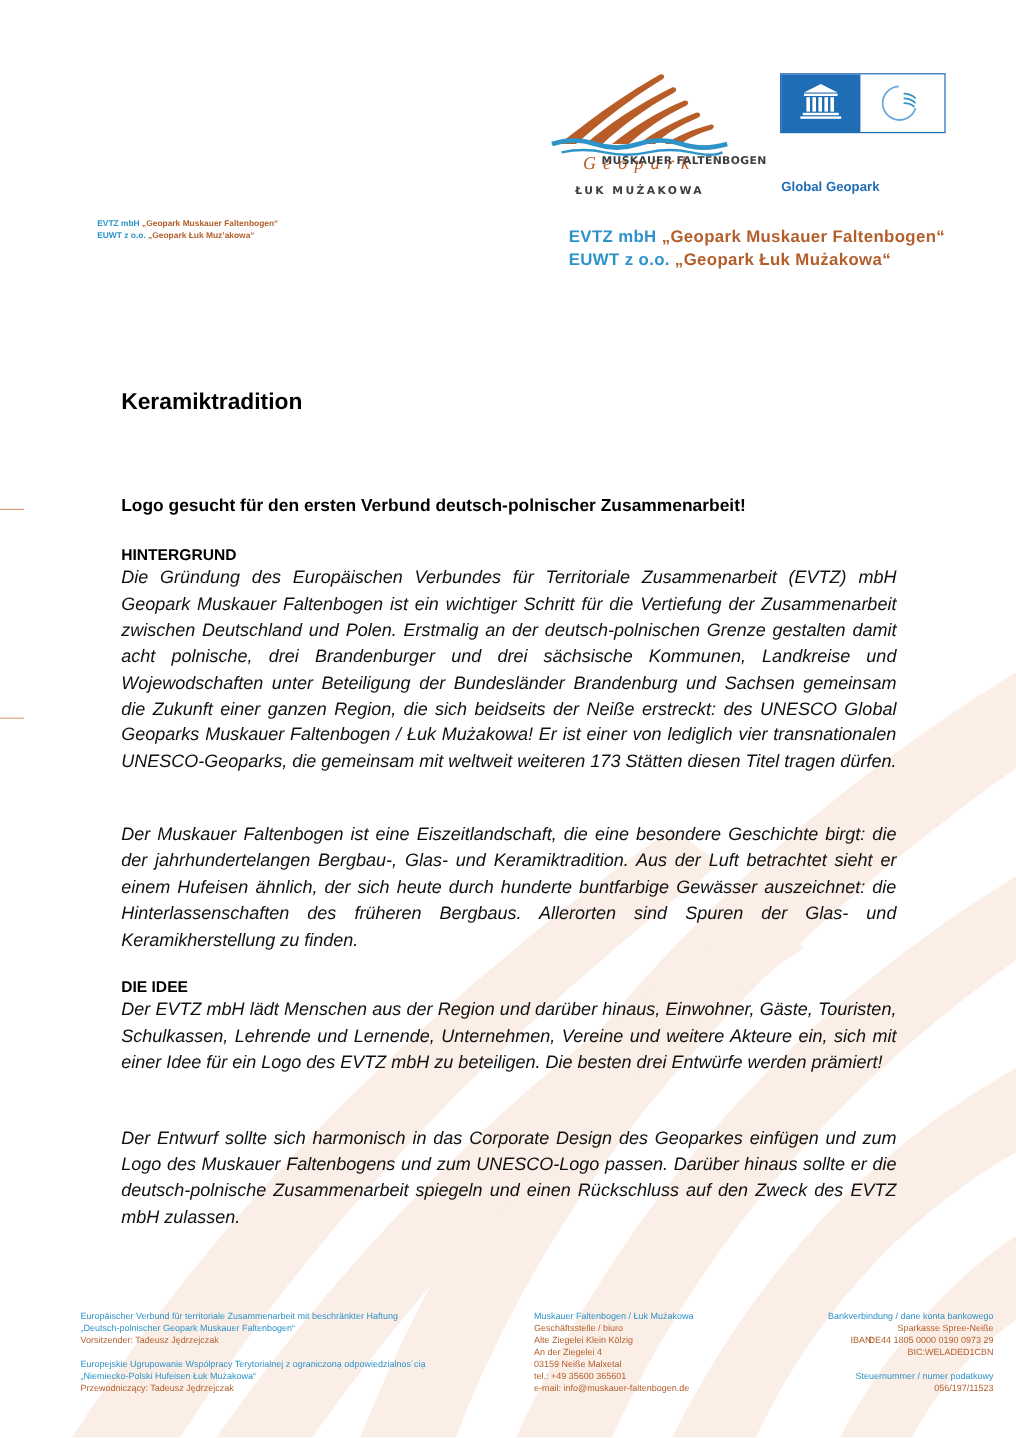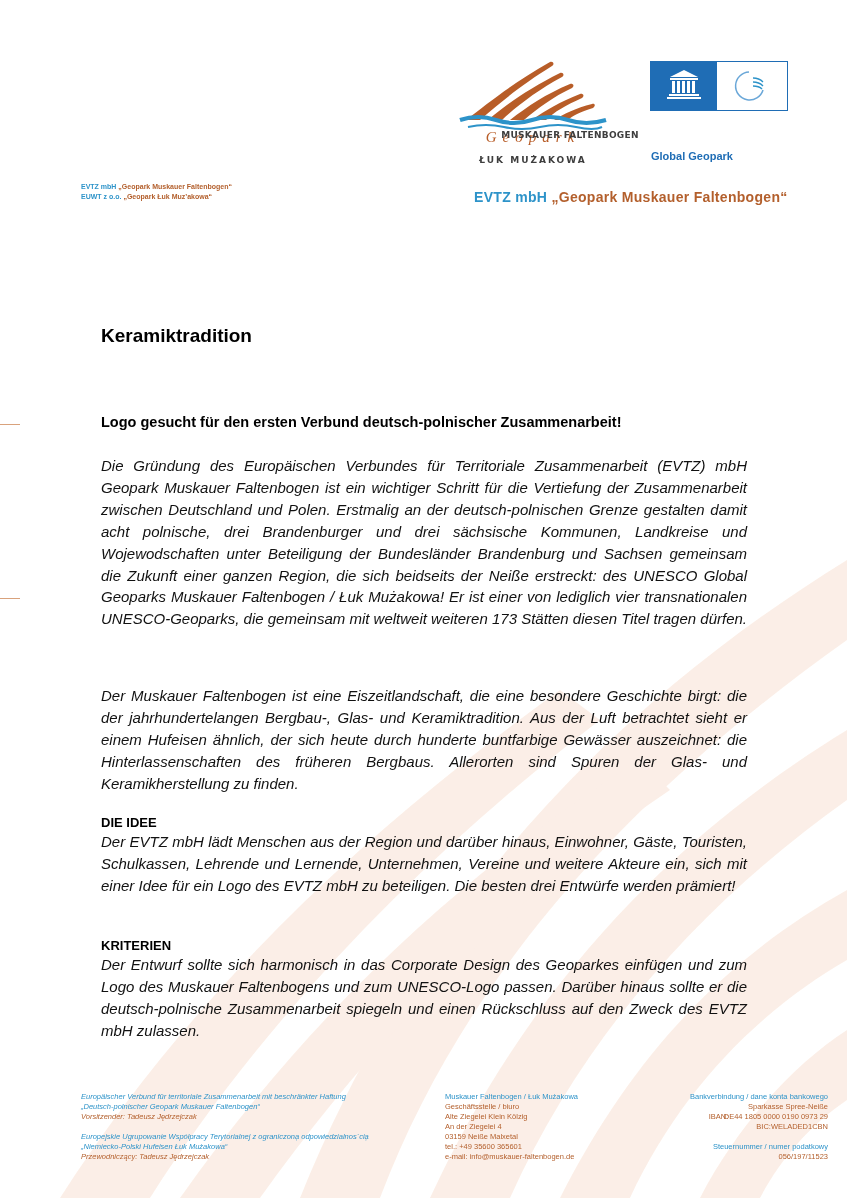"EUWT z o.o. „Geopark Łuk" div { html: none -> <div><span>EUWT z o.o.</span> <span>„Geopark Łuk Mużakowa“</span></div> }
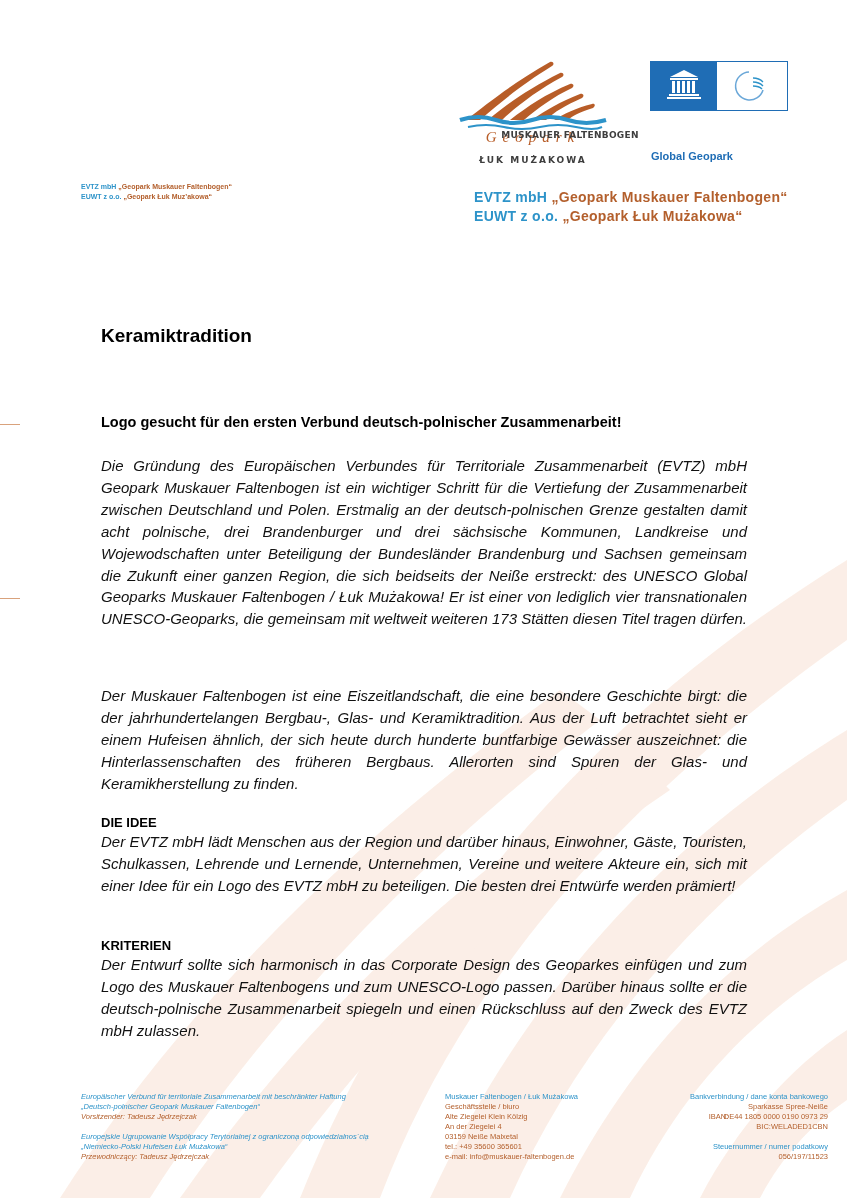"HINTERGRUND" p.heading { html: none -> <p>HINTERGRUND</p> }
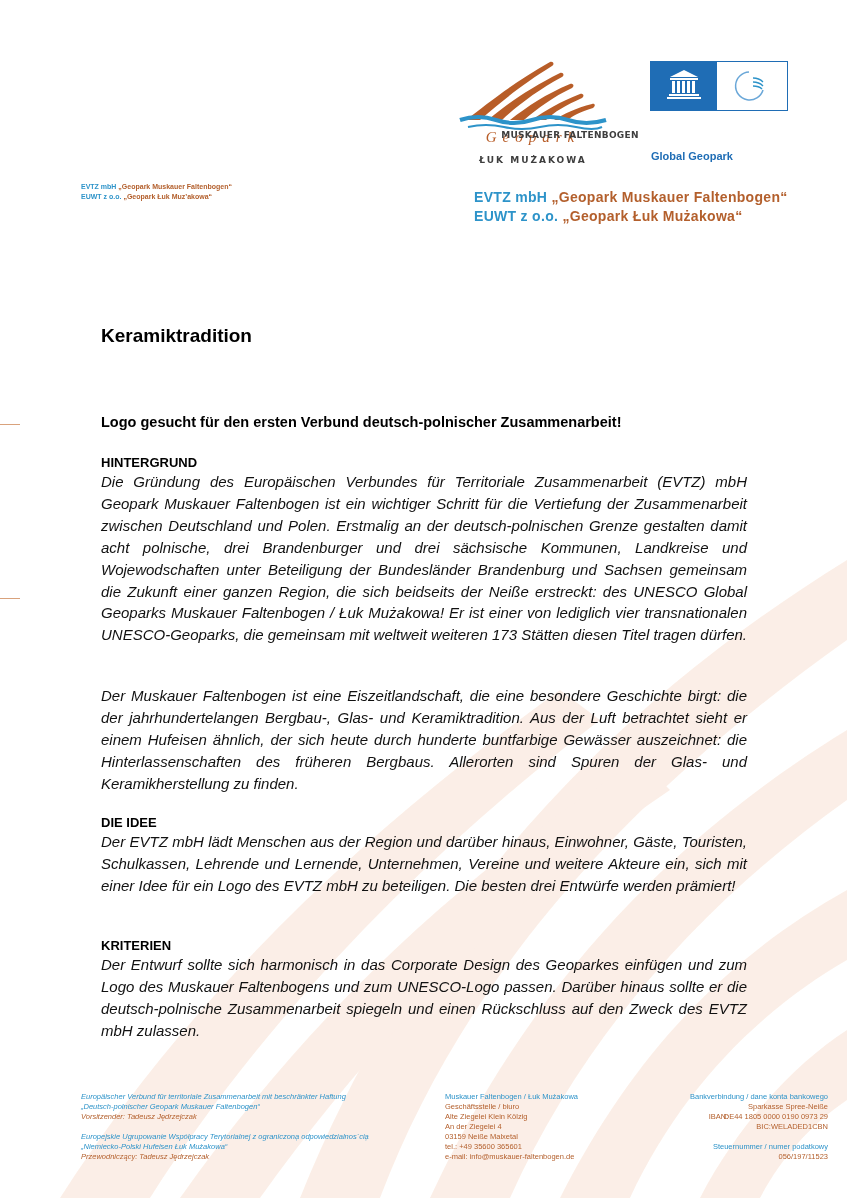"KRITERIEN" p.heading { html: <p>KRITERIEN</p> -> none }
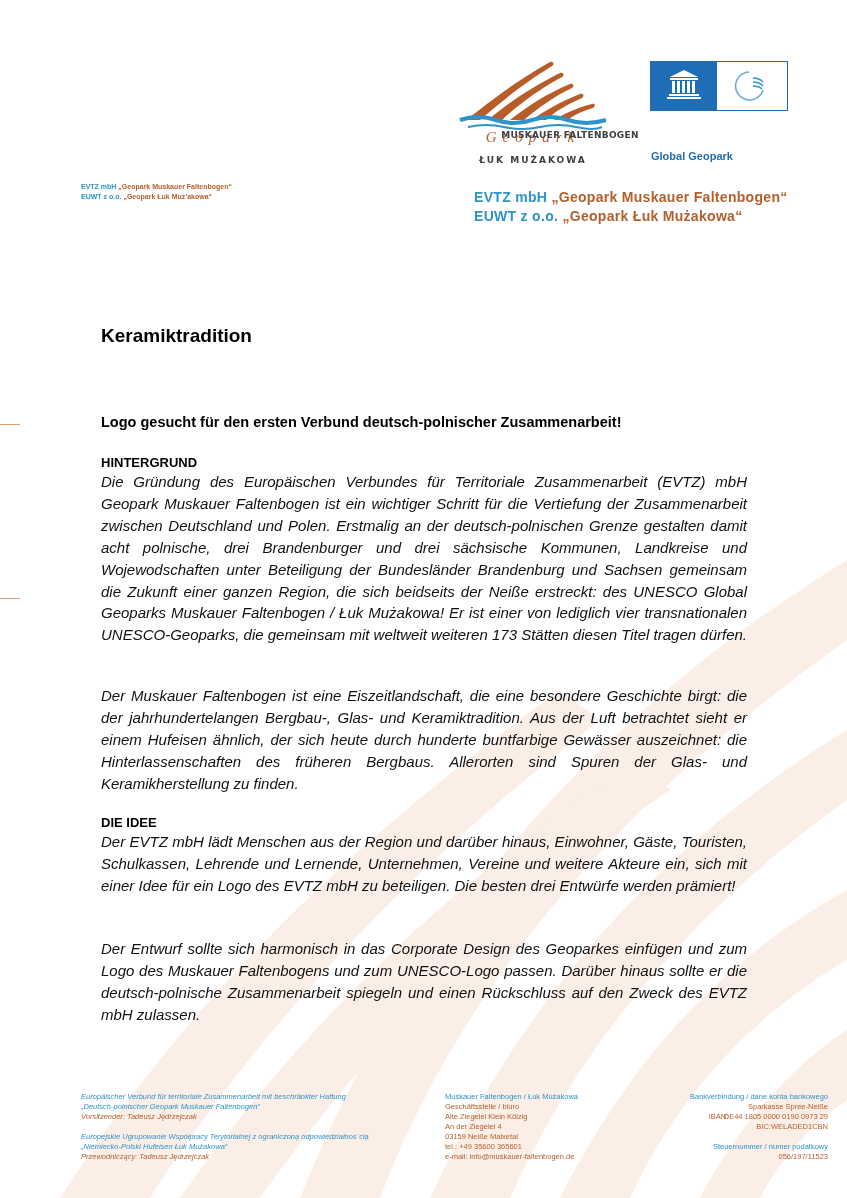"Europäischer Verbund für territoriale" .foot-col1 { font-style: italic -> none; left: 81px -> 67px }
